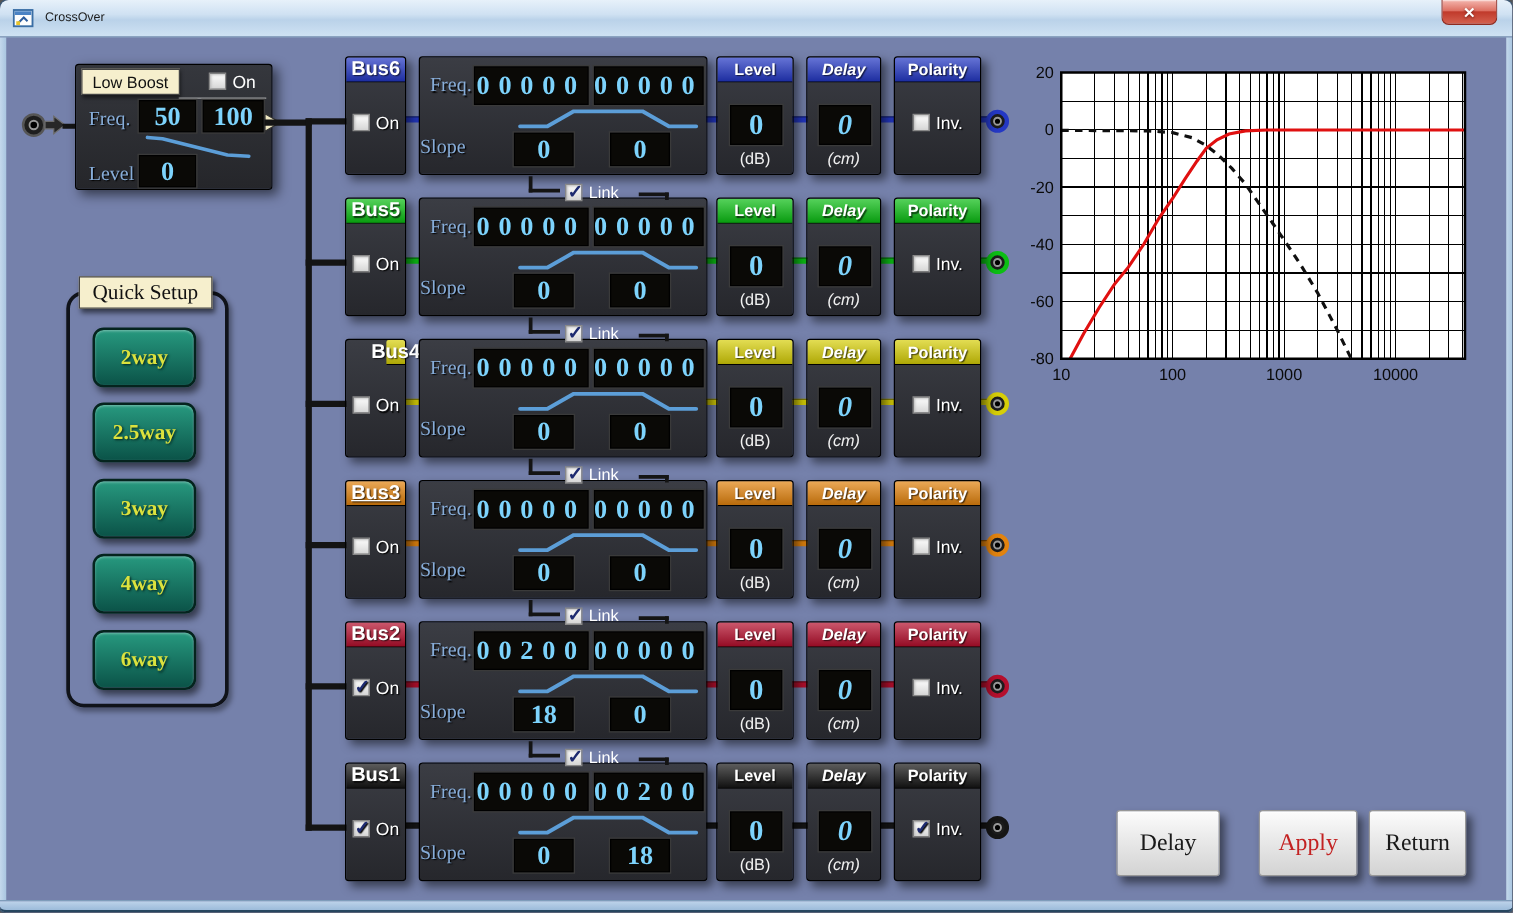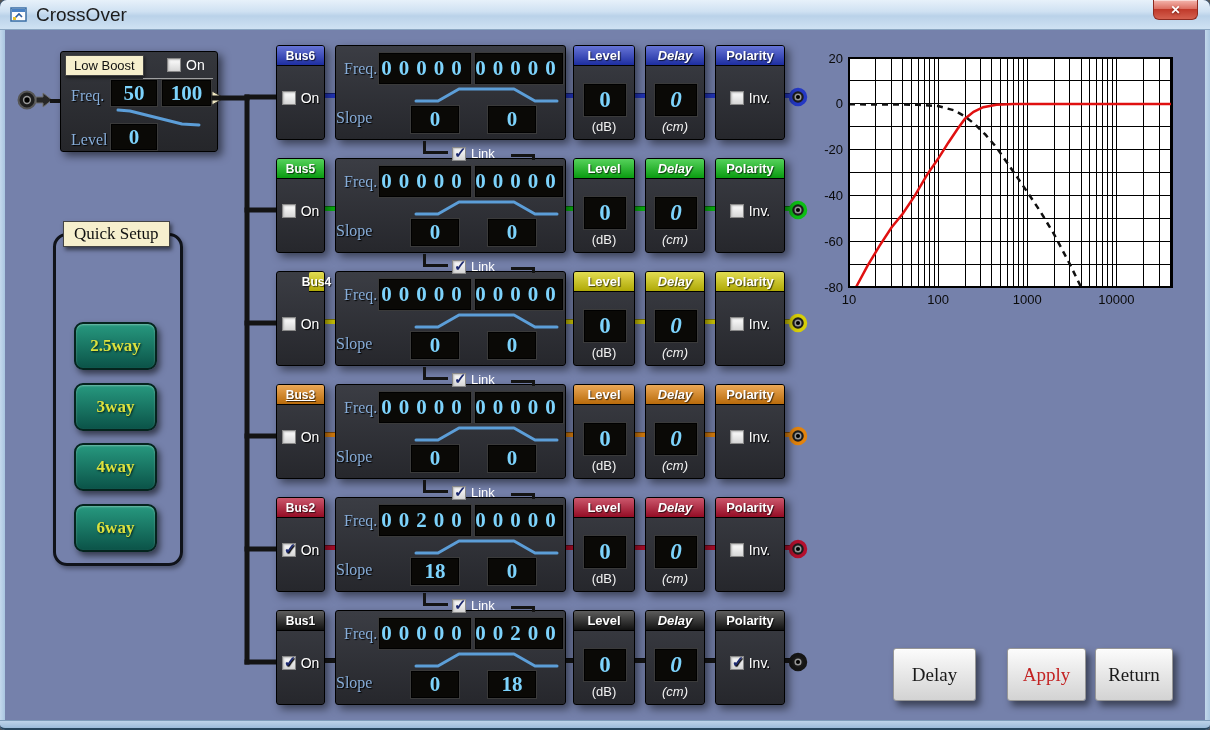"CrossOver" .title-text { font-size: 19px -> 10px }
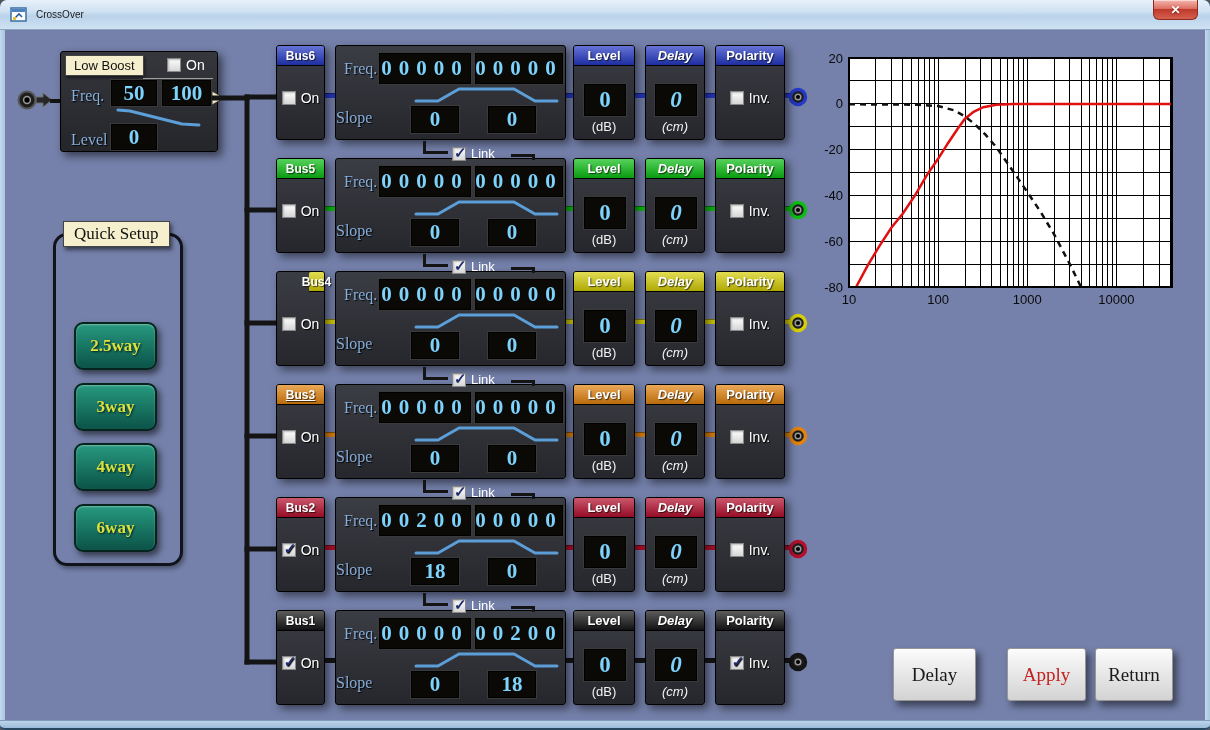"Bus6" .bus-box .panel-head { font-size: 12px -> 16px }
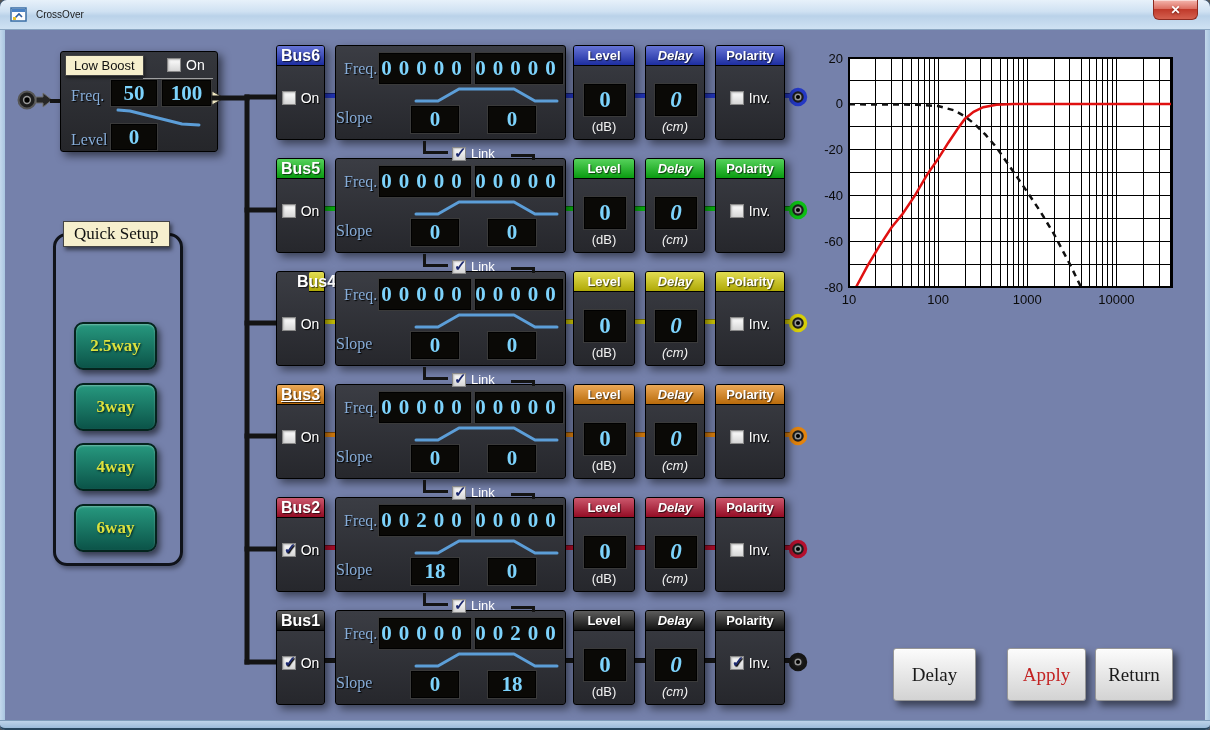"2way" div.qs-btn { html: none -> <div>2way</div> }
